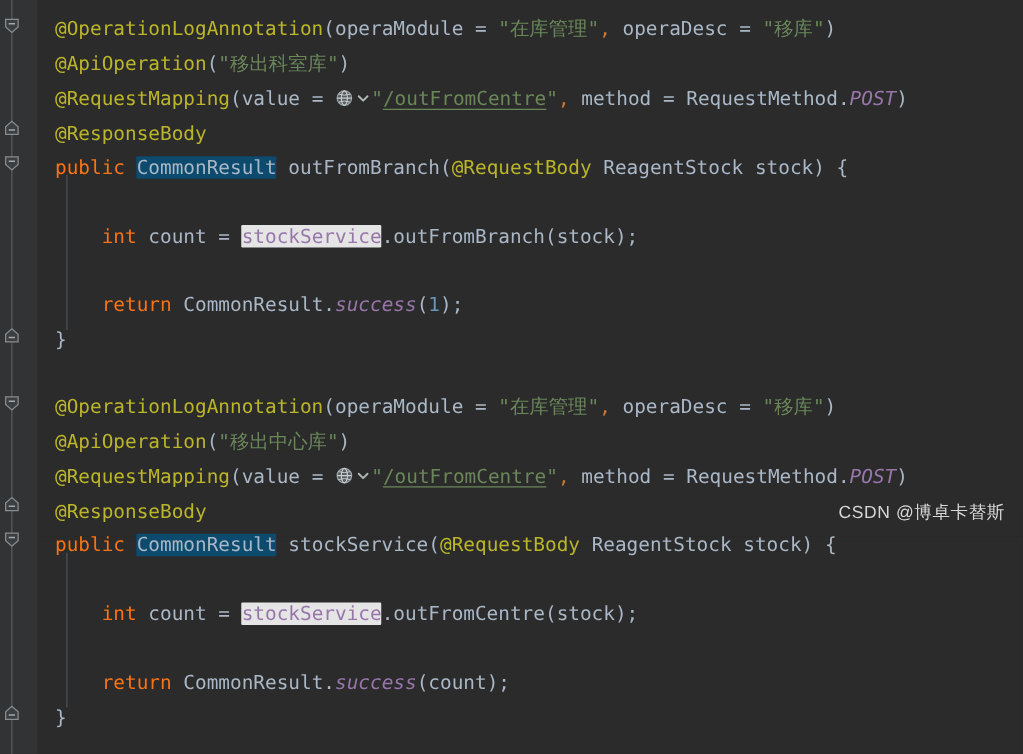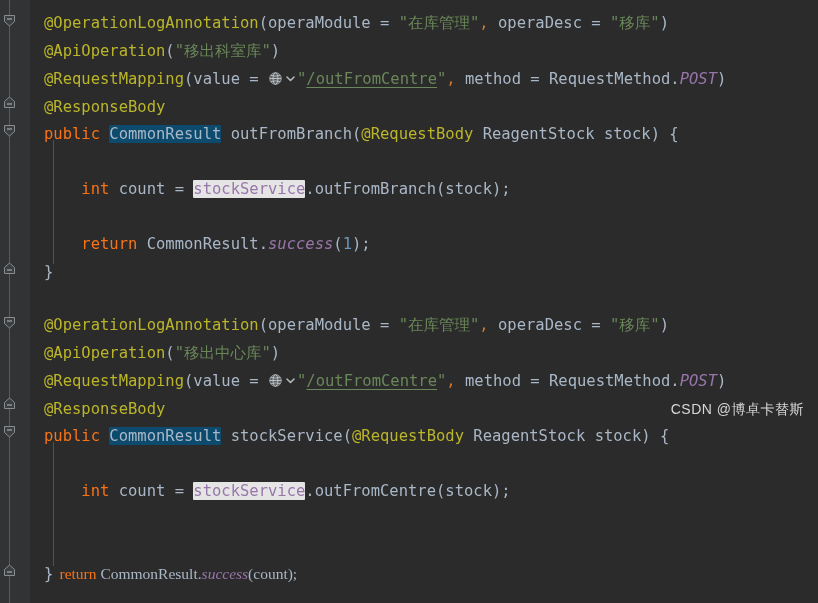"return CommonResult.success(count);" div.code-line { font-family: Liberation Serif, serif -> none; top: 564px -> 536px }
